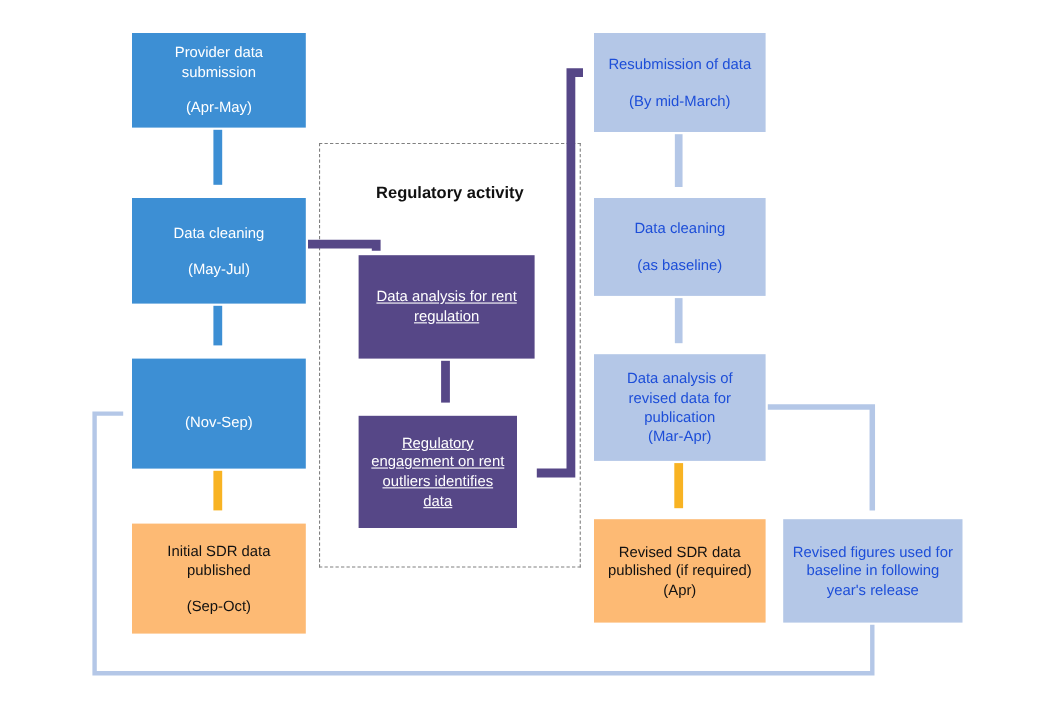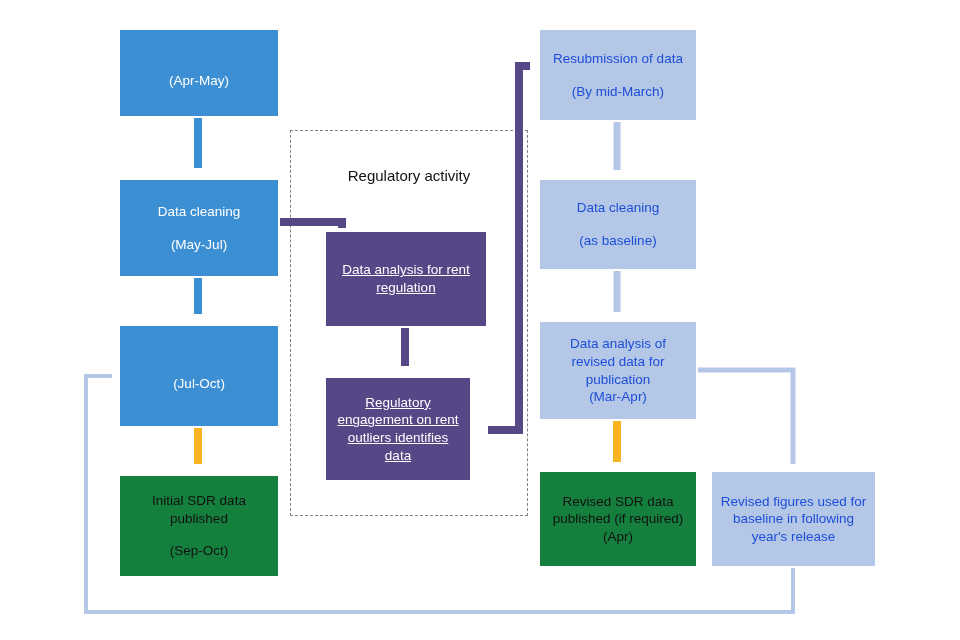"Provider data submission" div { html: none -> <div>Provider data submission</div> }
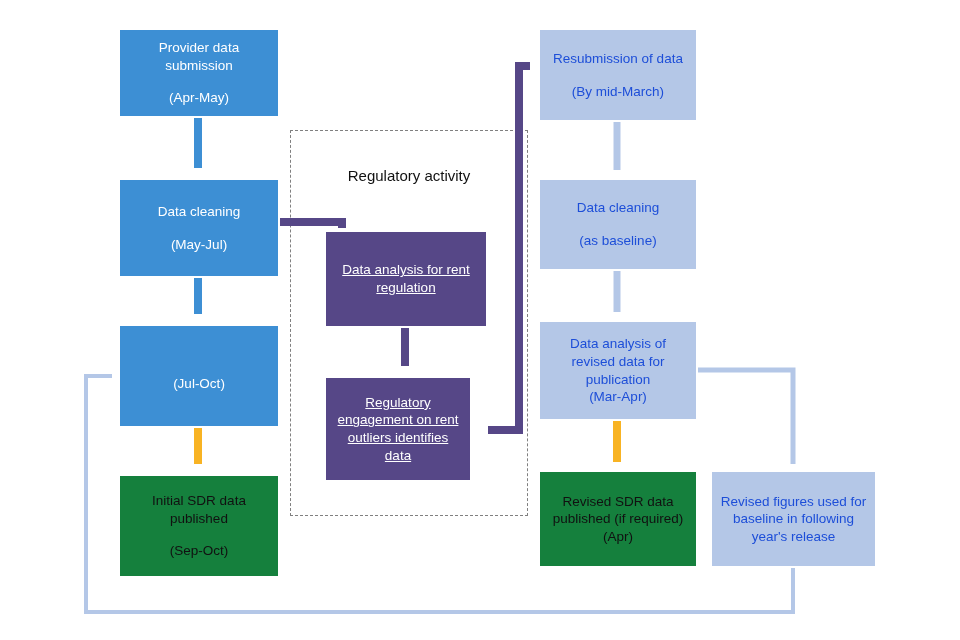"Regulatory activity" .dashed-label { font-weight: normal -> bold }
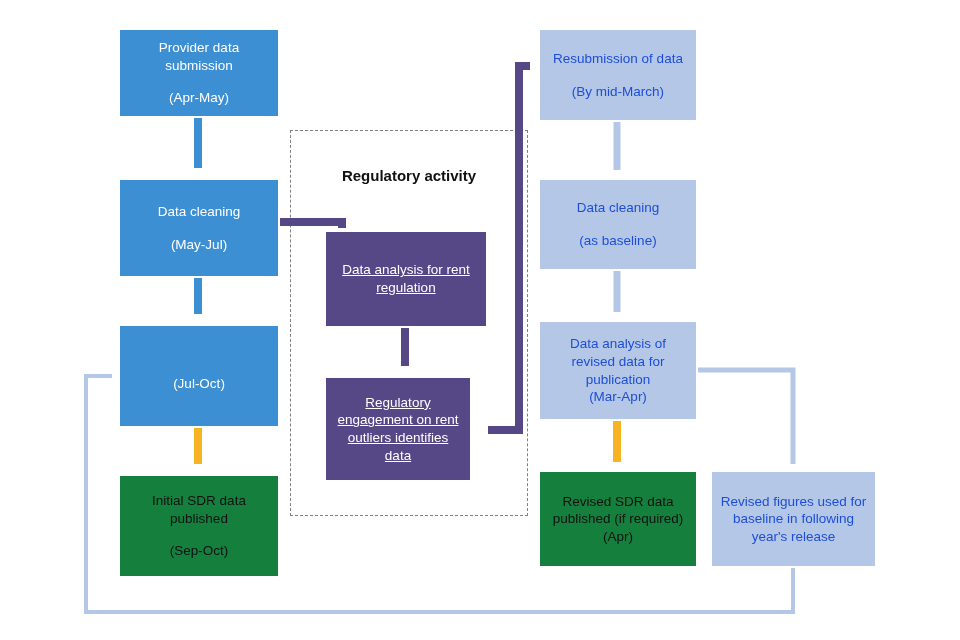"(Jul-Oct)" div.gap { text: Jul-Oct -> Nov-Sep }
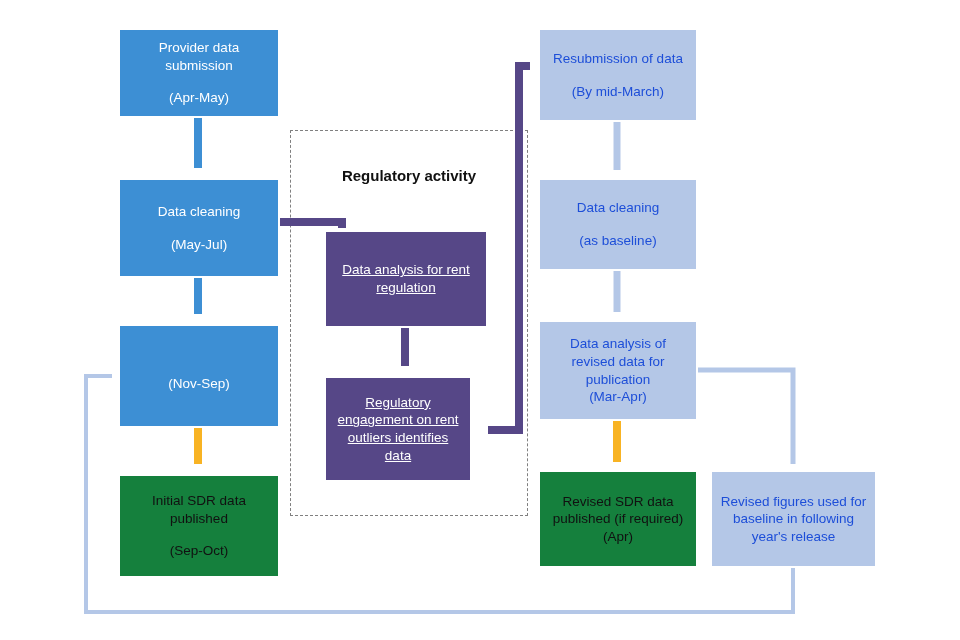"Initial SDR data published" .orange { background: #15803d -> #fdba74 }
